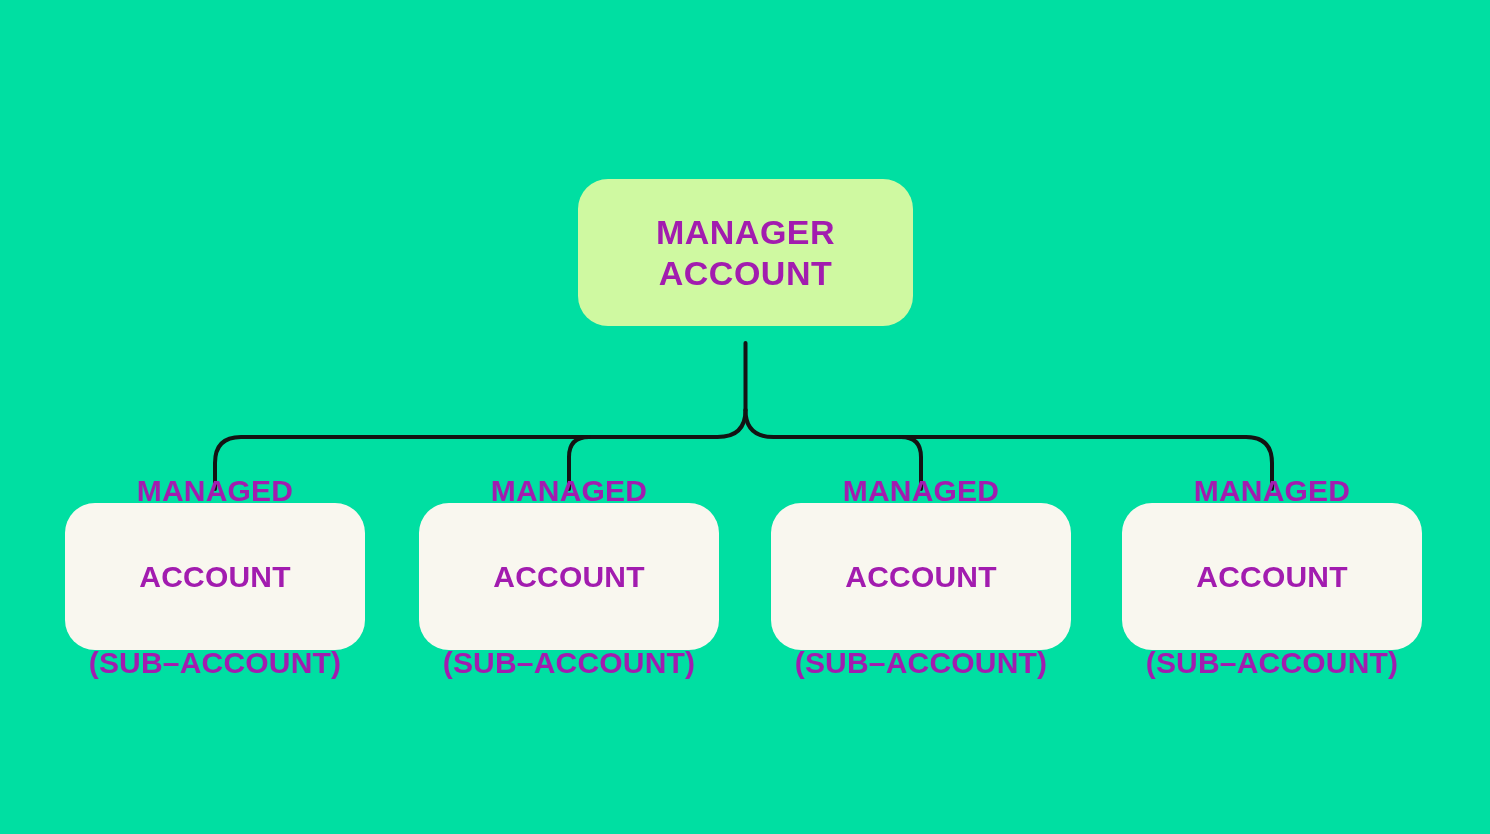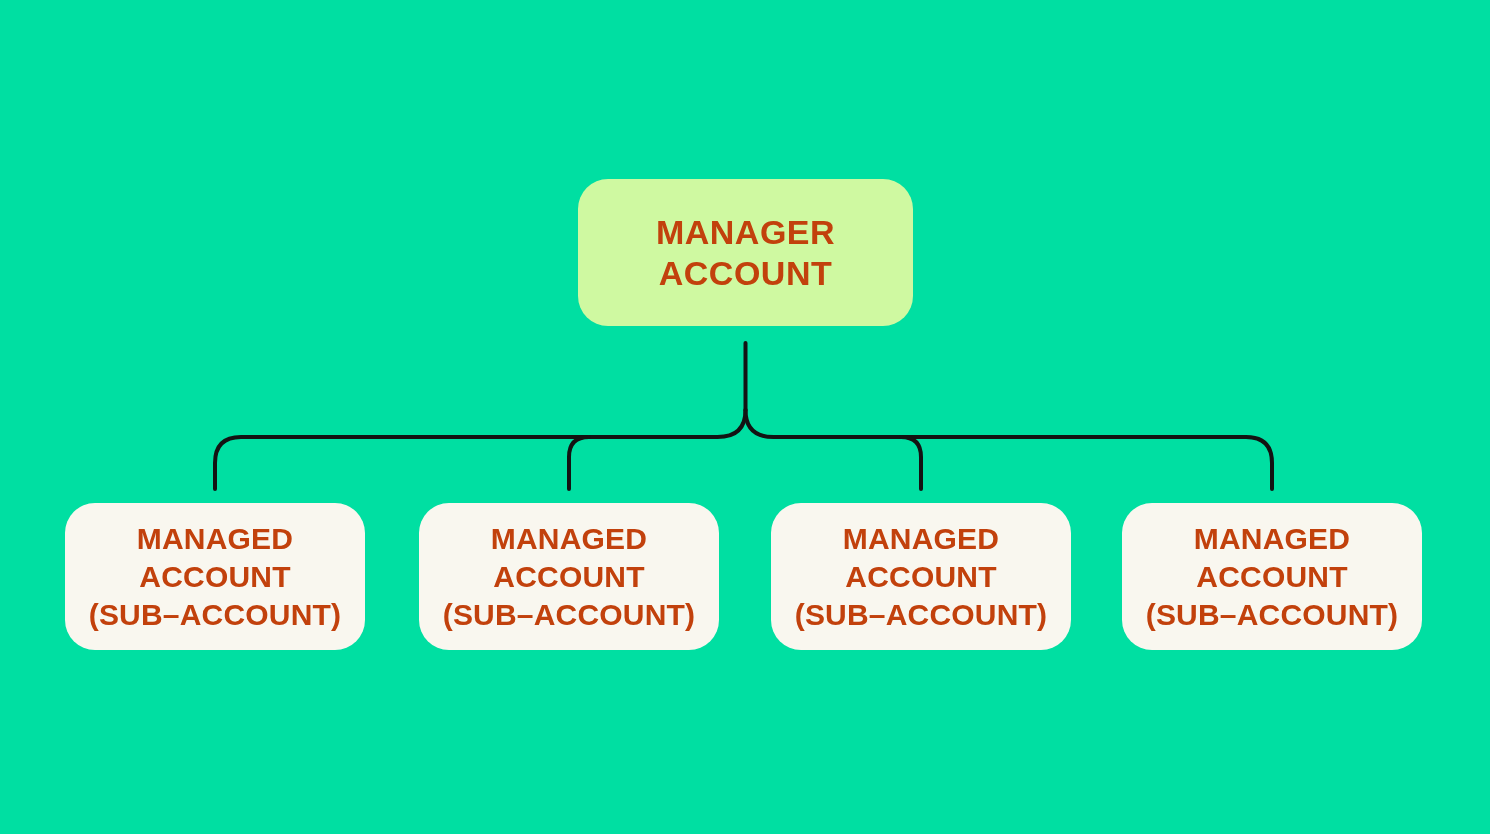"MANAGER" .node { color: #c2410c -> #a21caf }
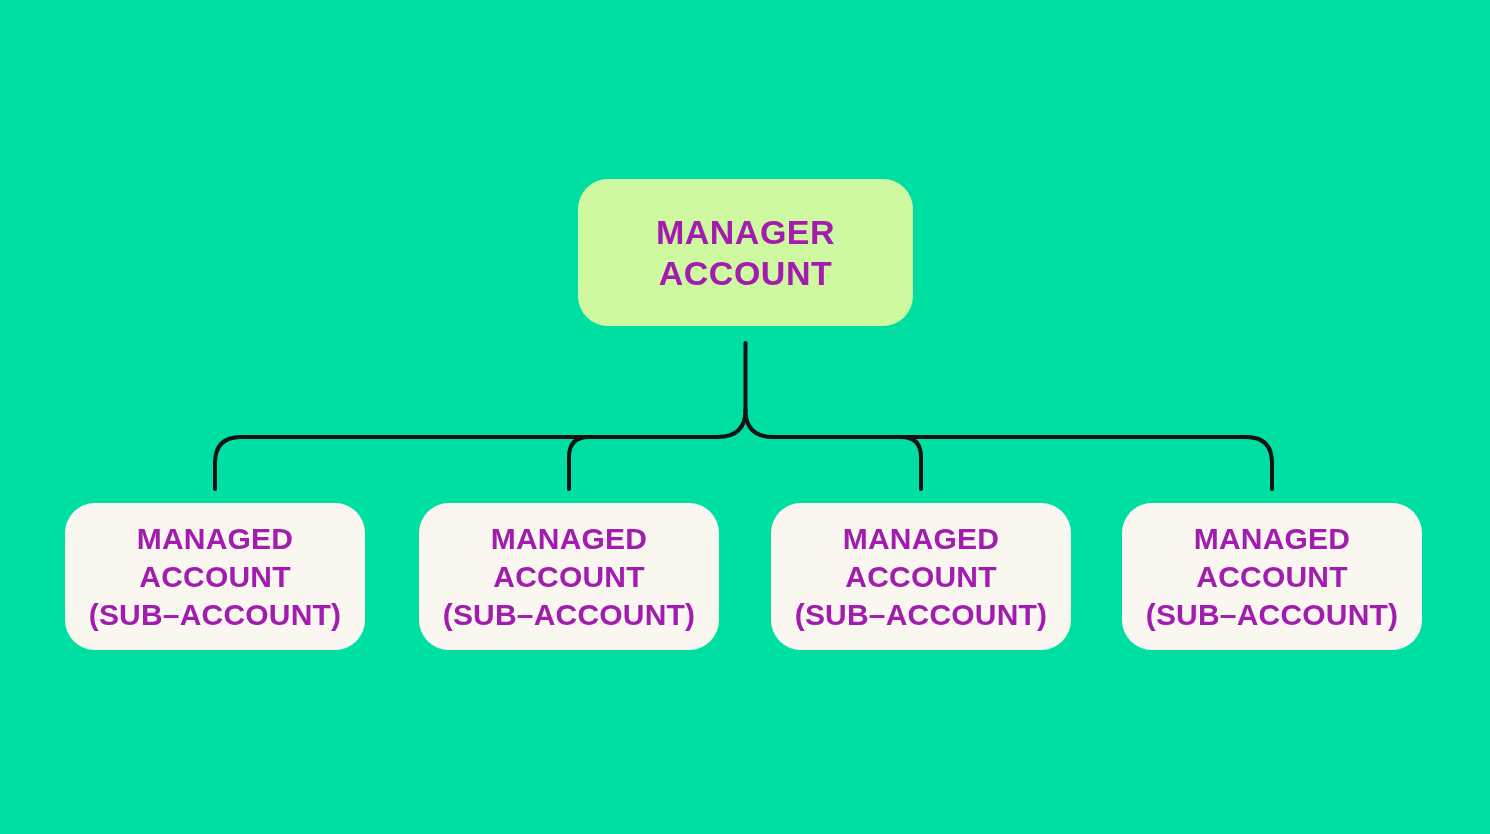"MANAGED" .node.child { gap: none -> 48px }
